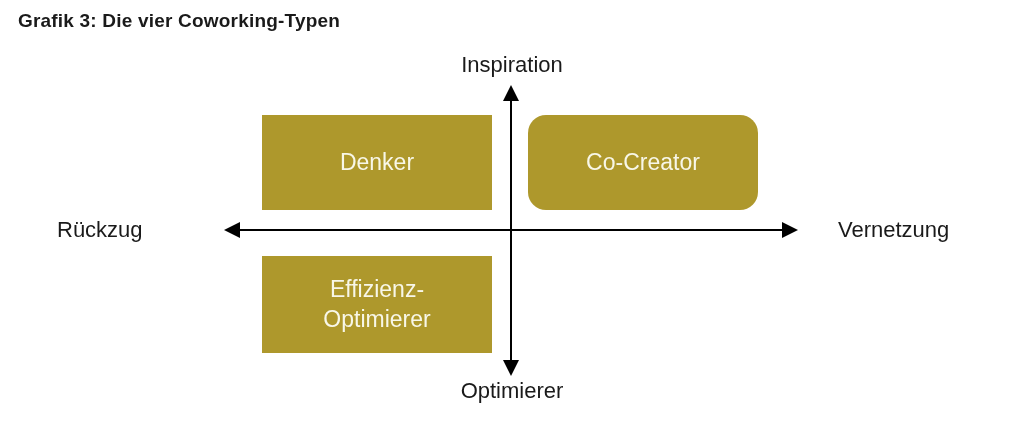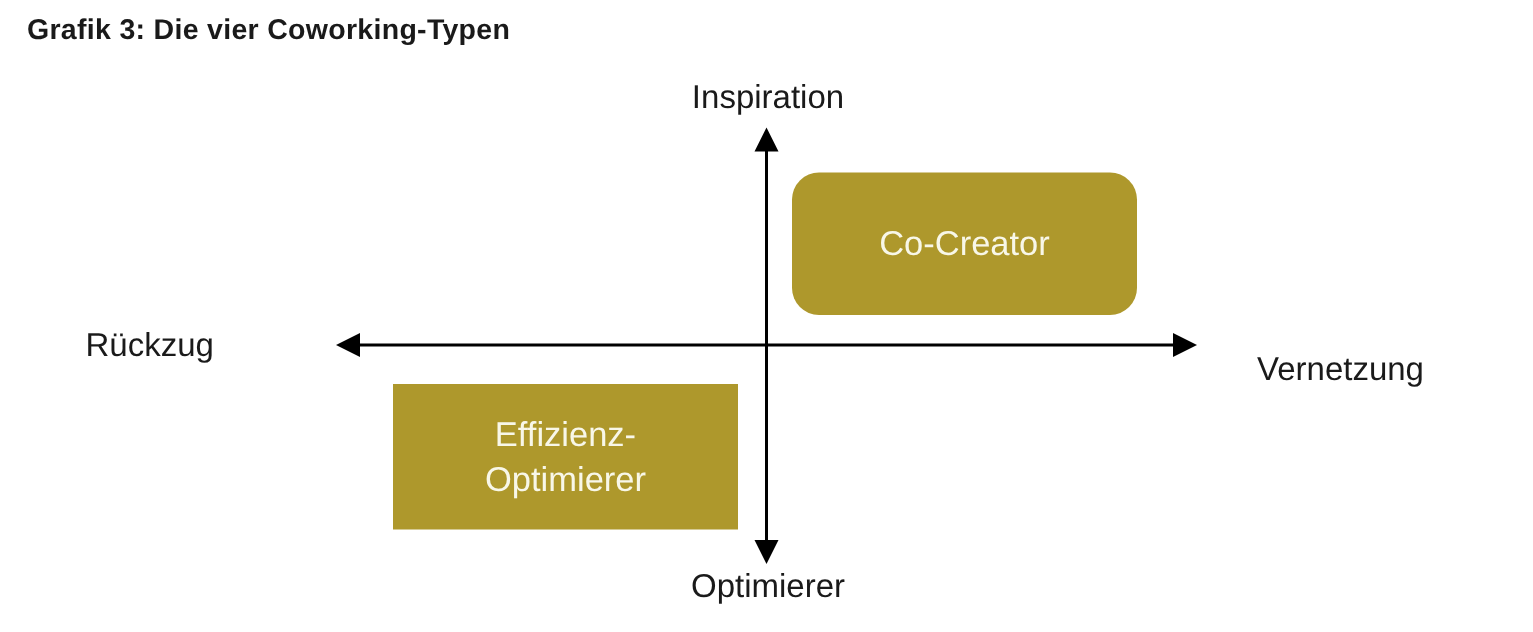"Denker" div.quadrant-box { html: none -> <div>Denker</div> }
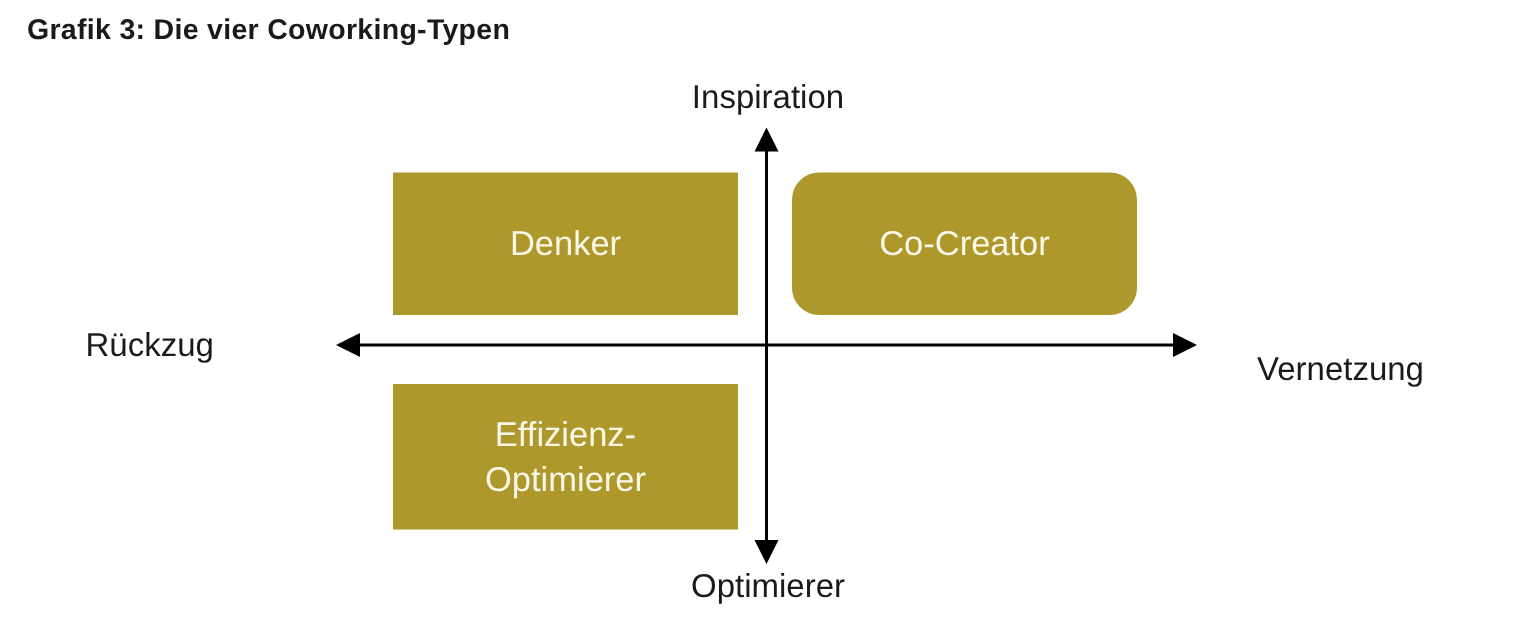"Vernetzung" .axis-label.right { margin-top: 16px -> none }
